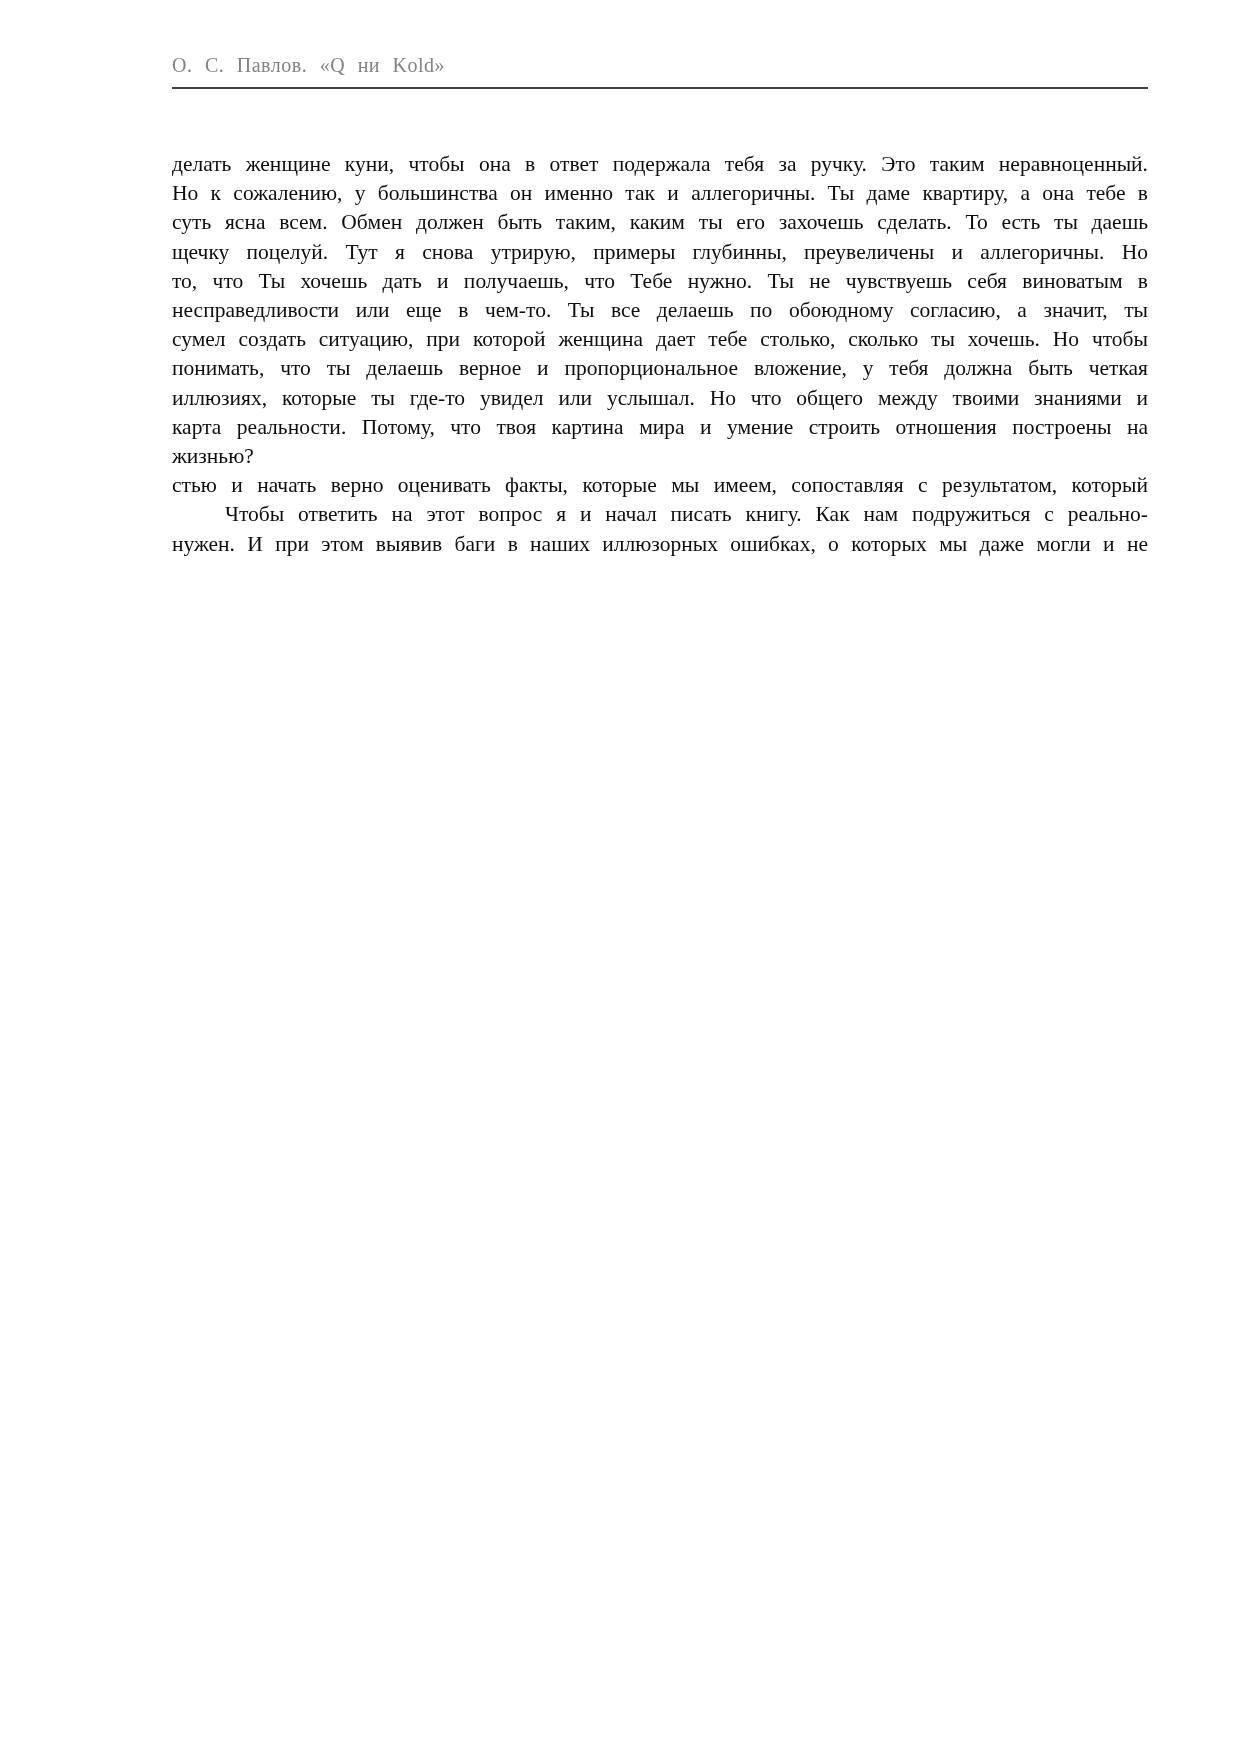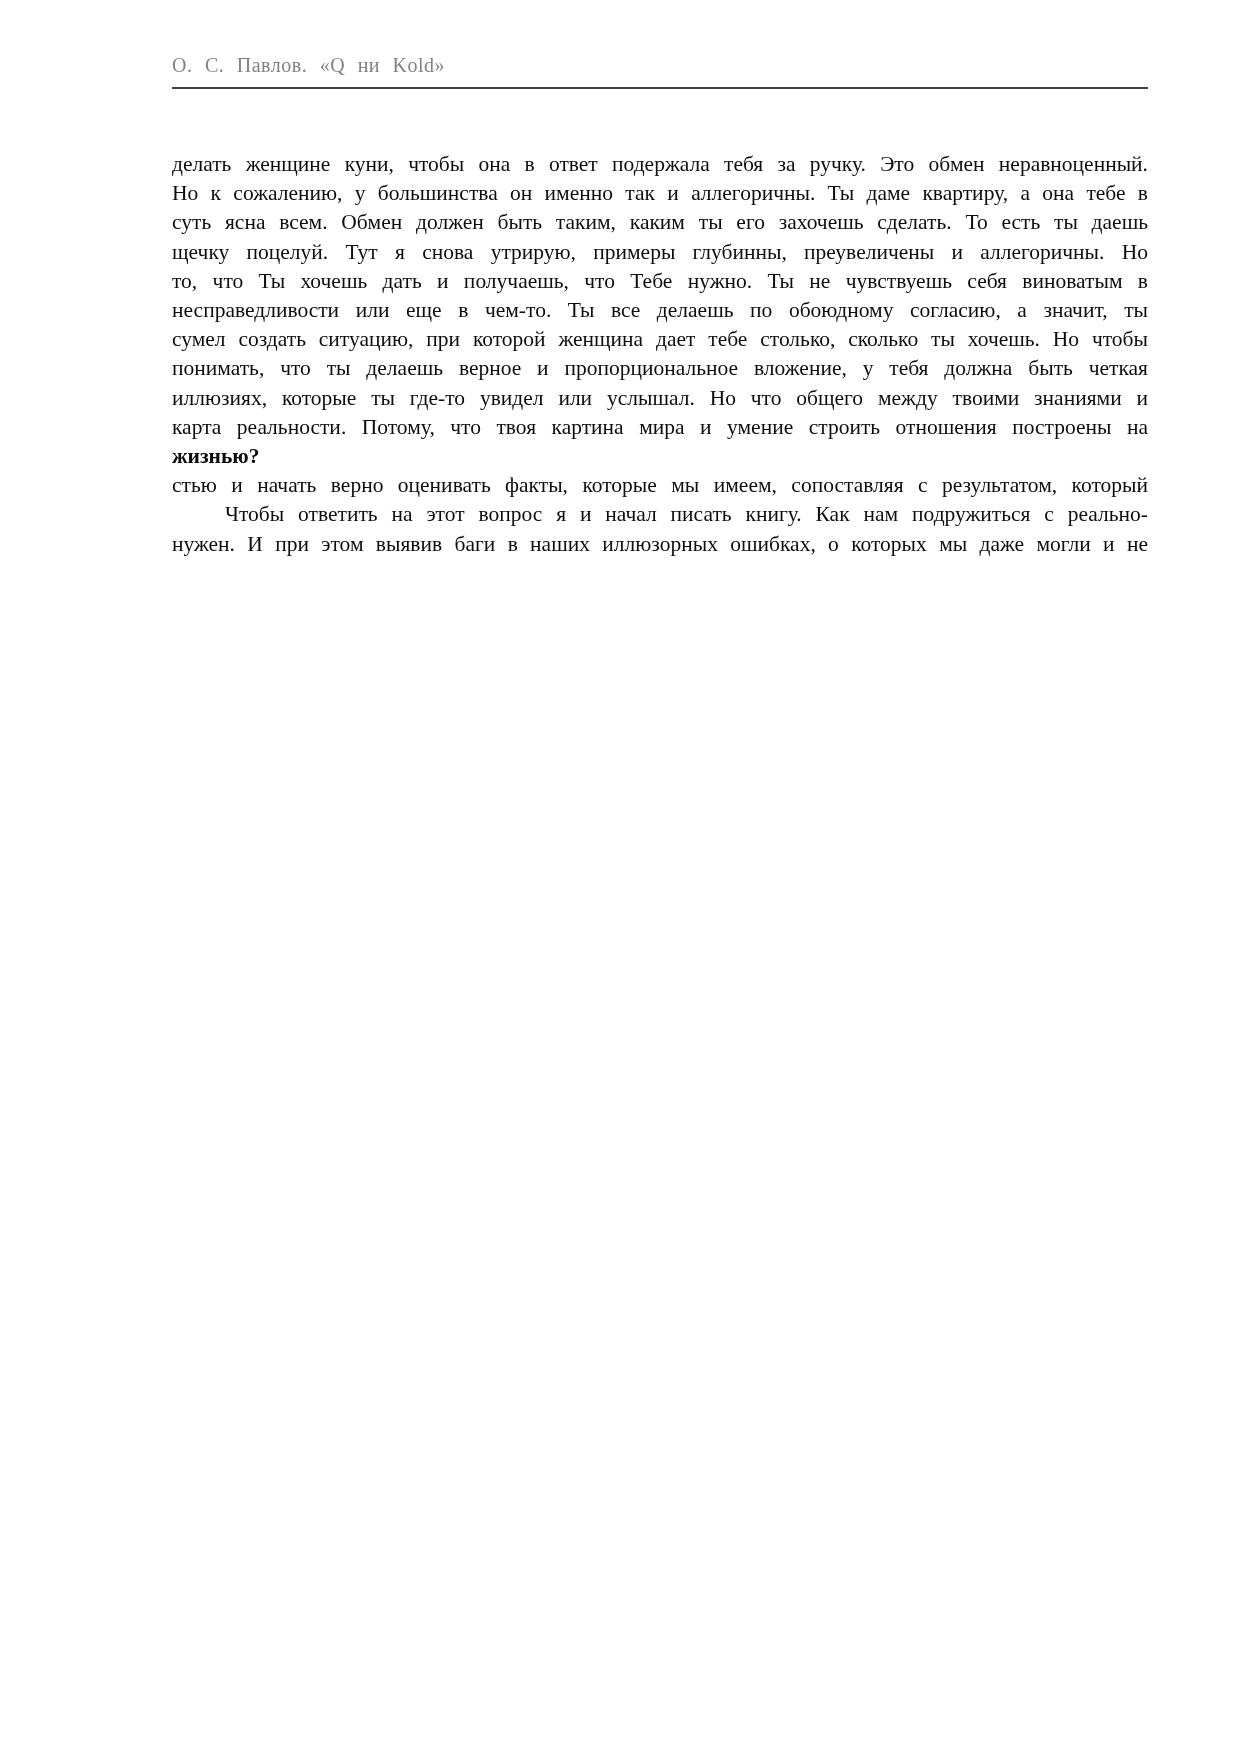"делать женщине куни, чтобы она" div.text-line { text: обмен -> таким }
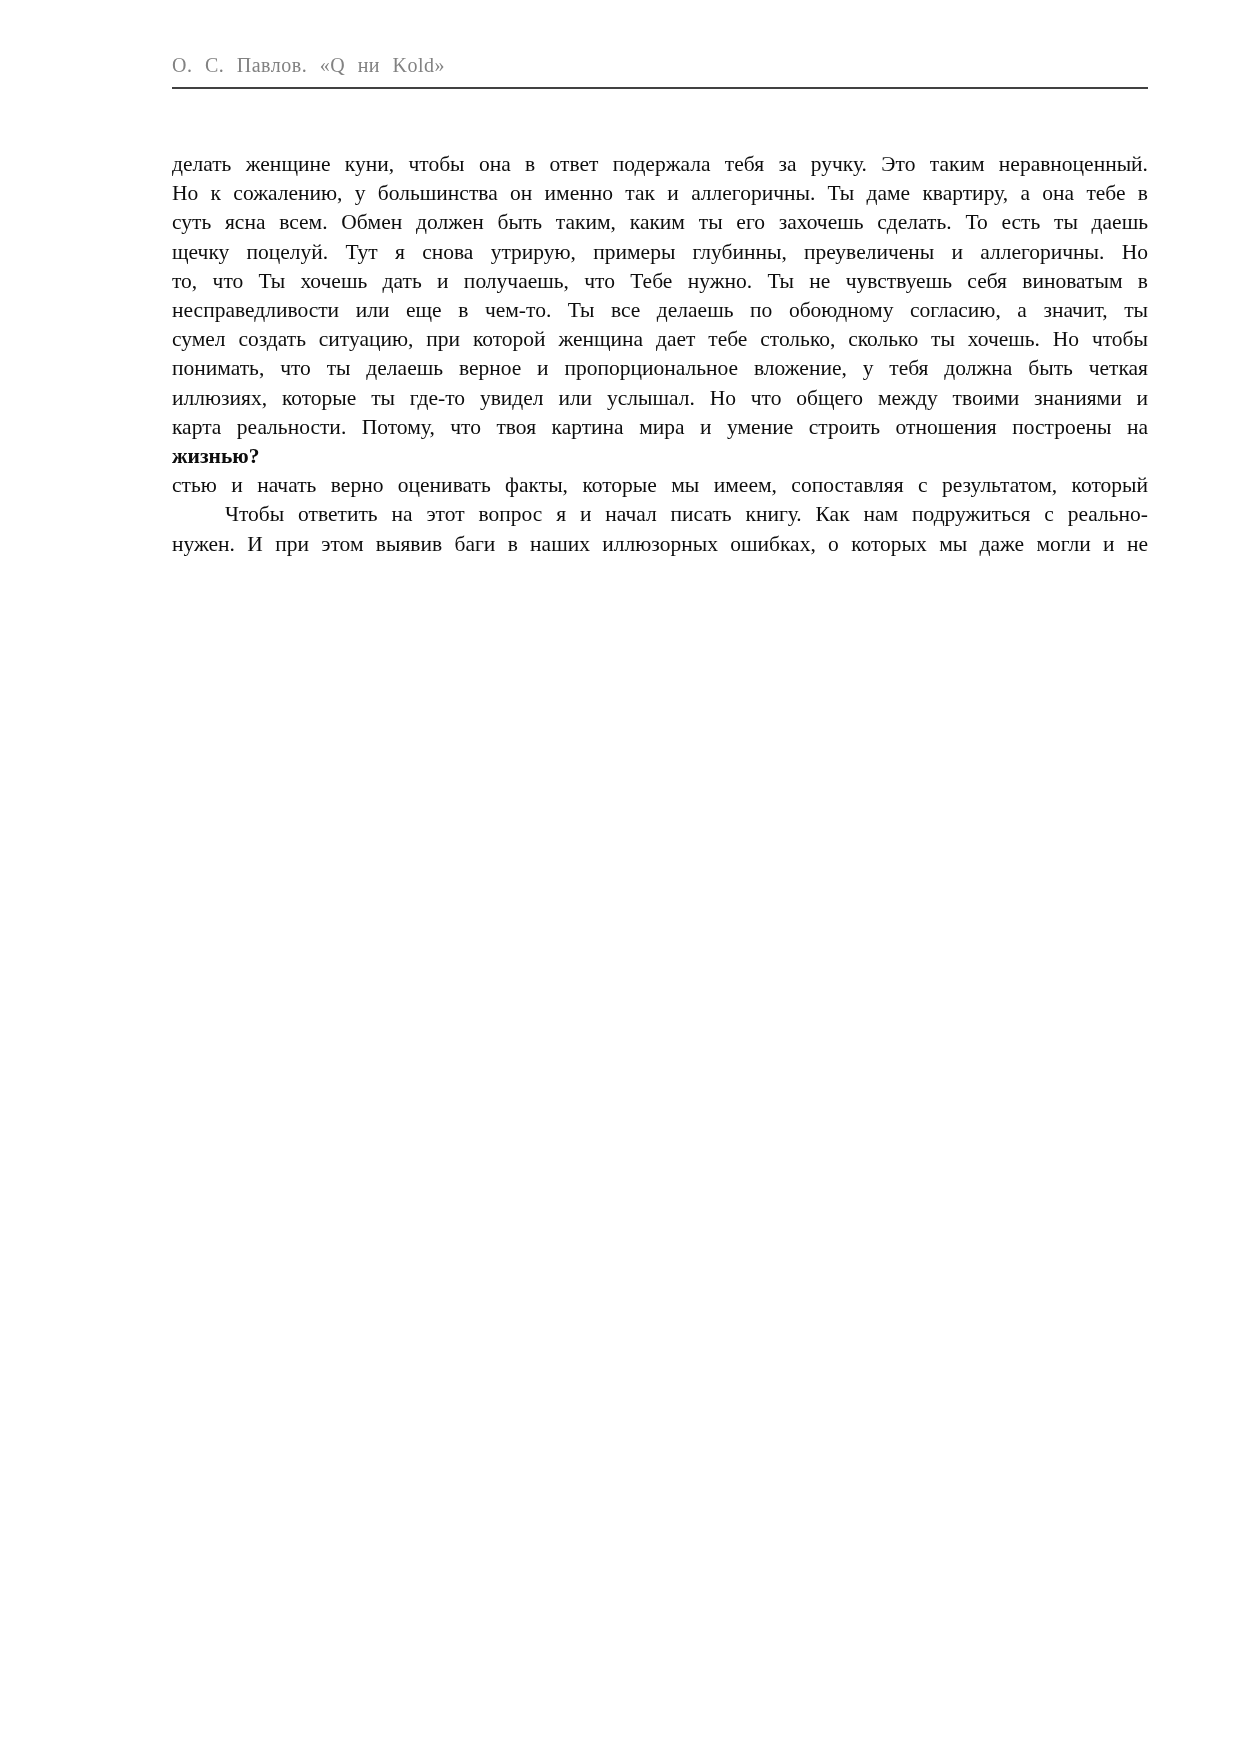"жизнью?" .text-line.last { font-weight: bold -> none }
